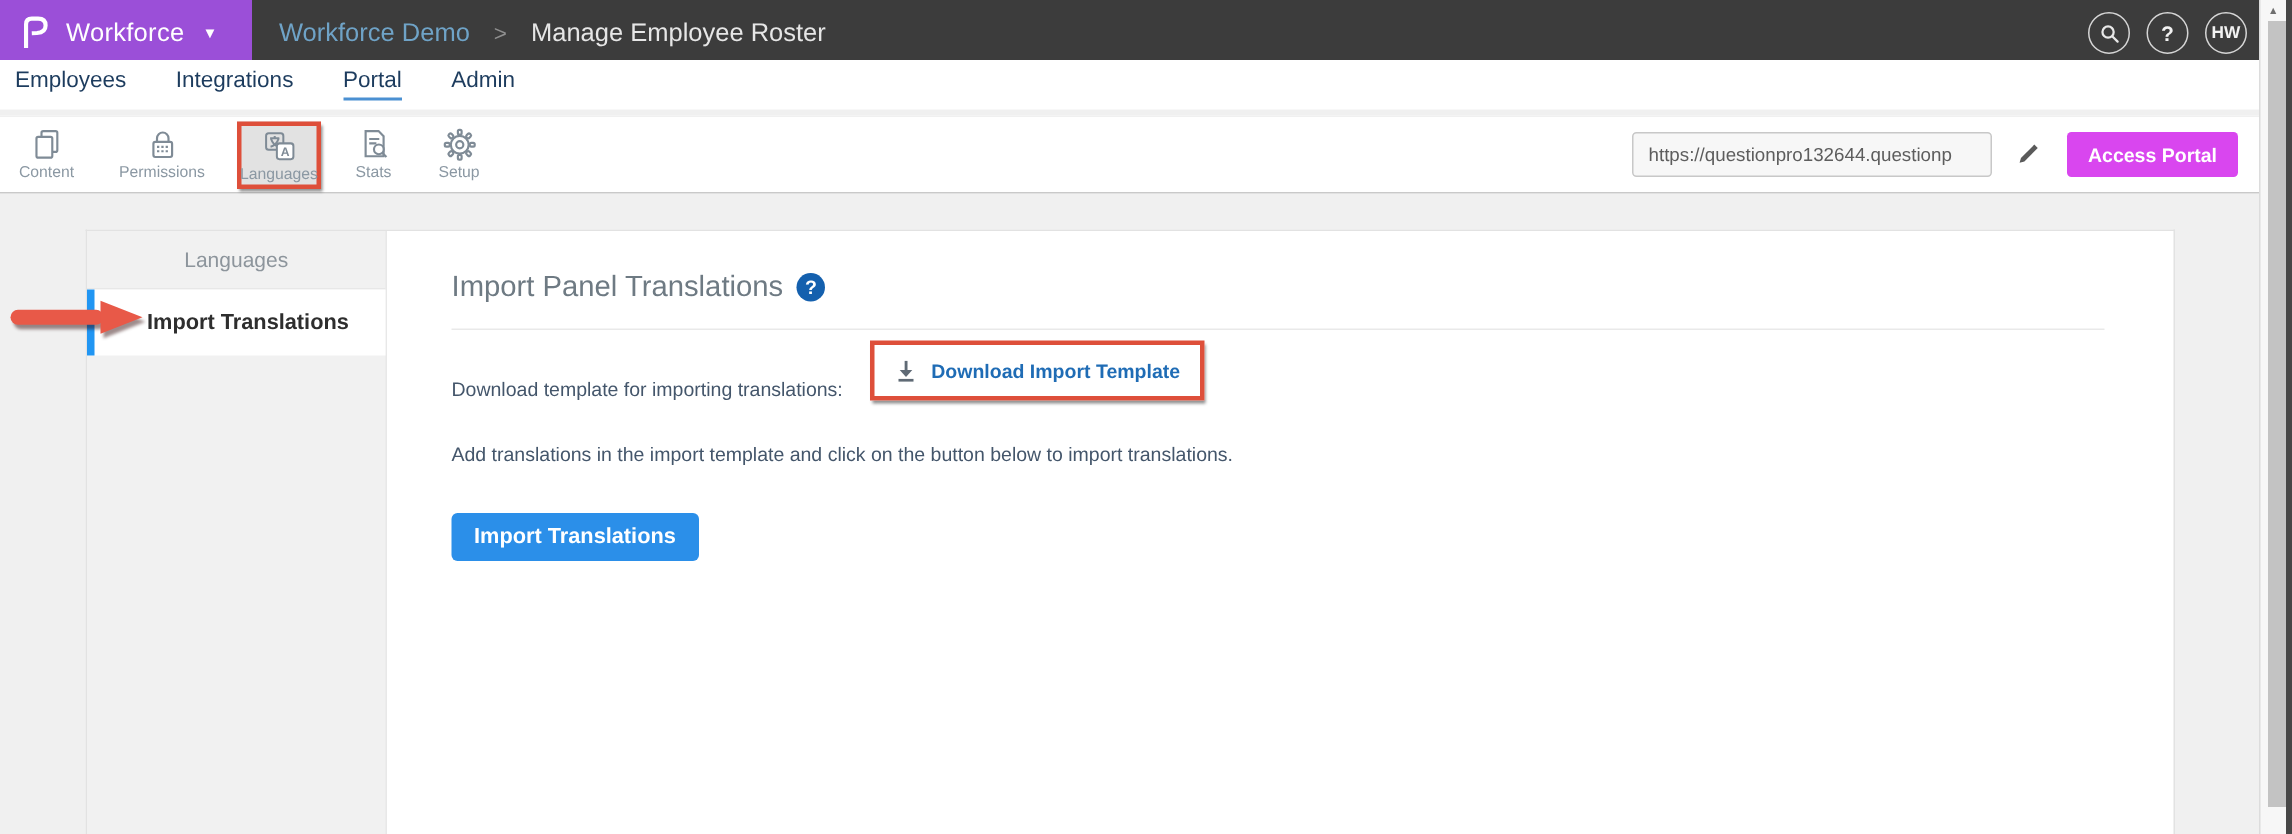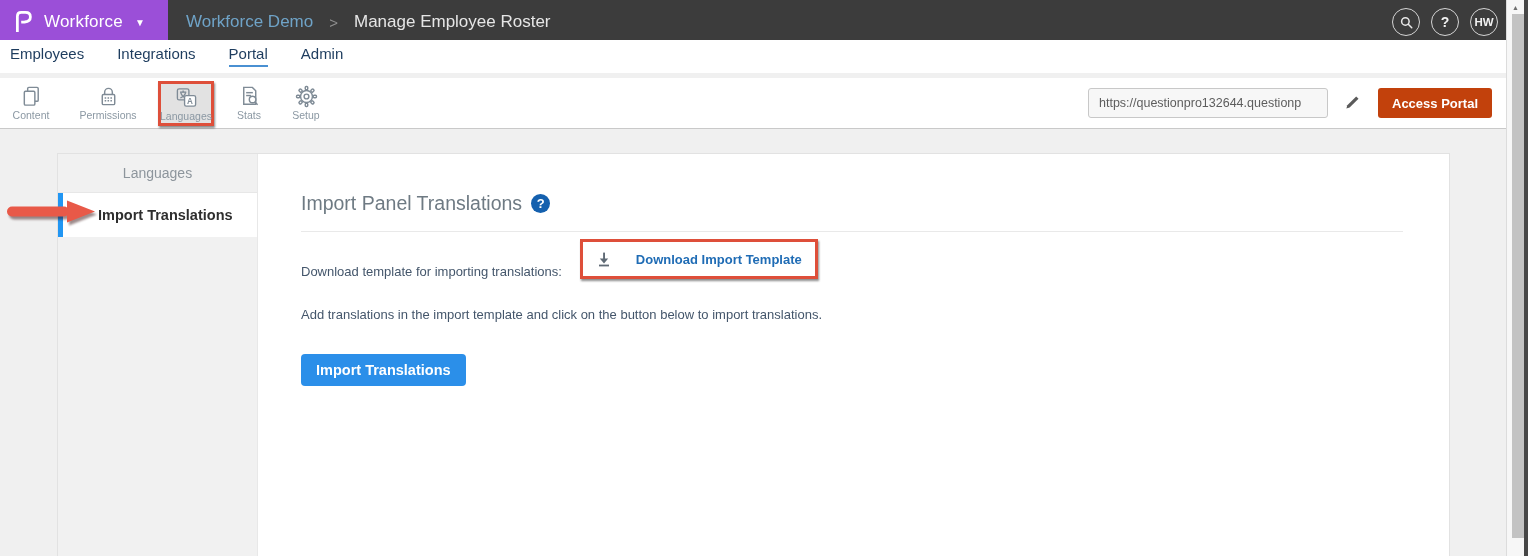"Access Portal" .access-portal { background: #c2410c -> #d946ef }
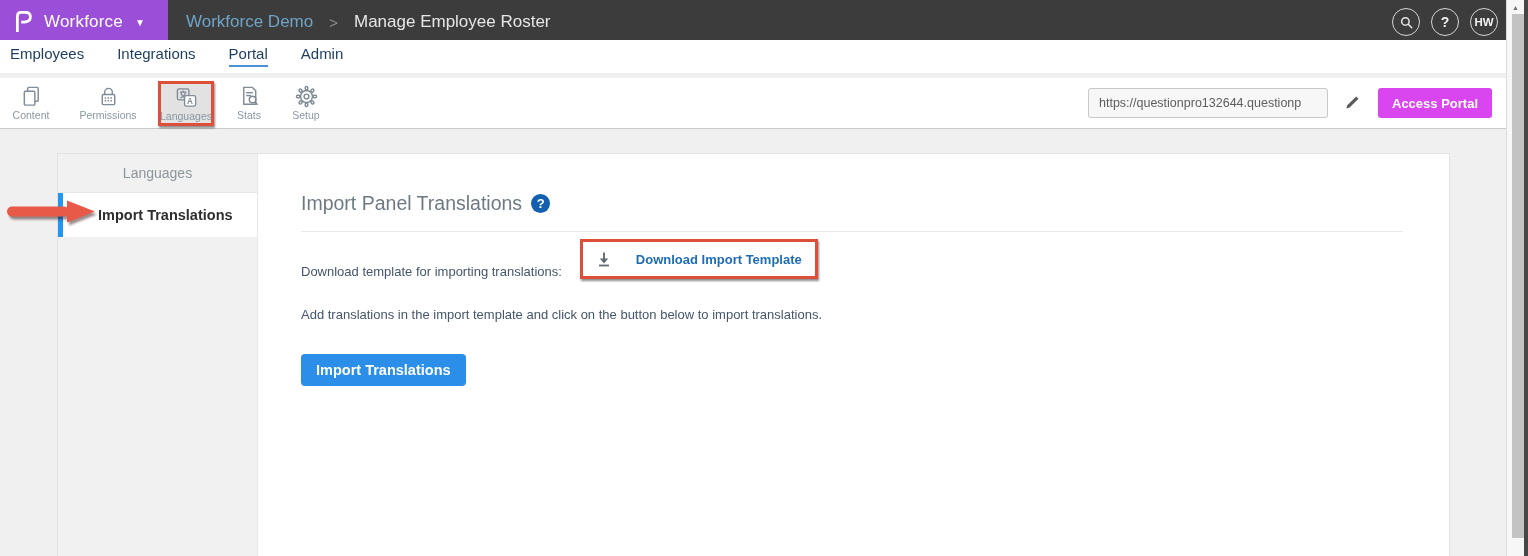"Import Panel Translations" .main { padding: 38px 46px 0 43px -> 26px 46px 0 43px }
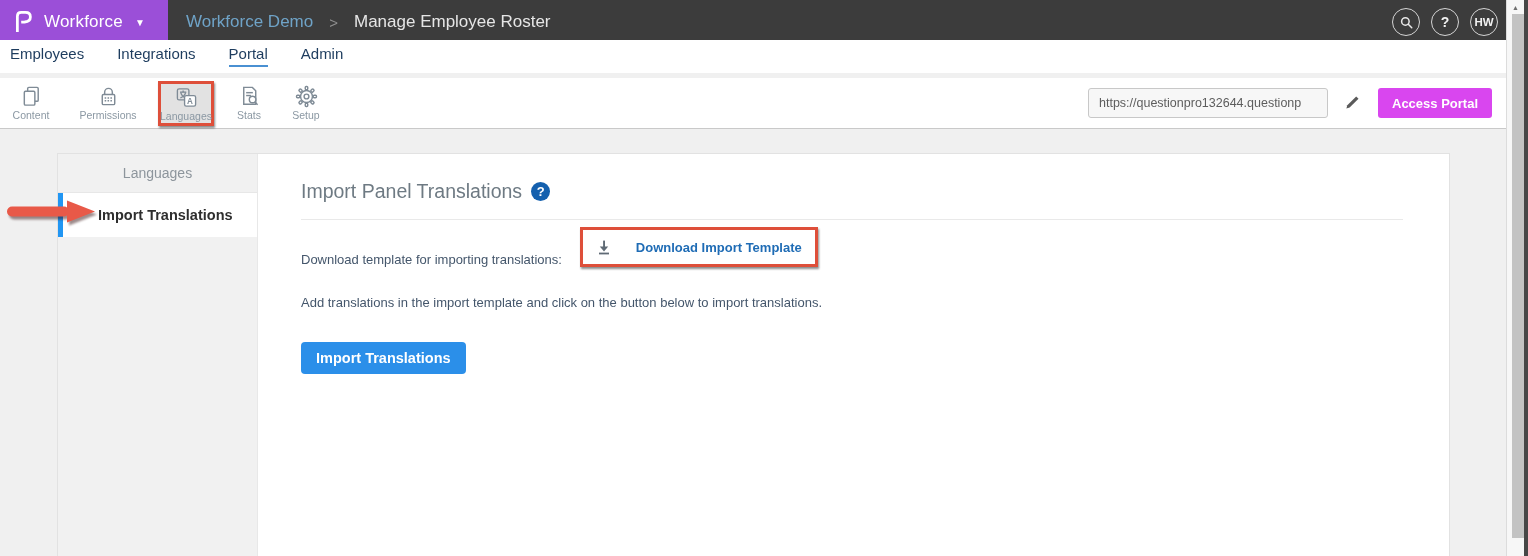"Download Import Template" .red-box { gap: 24px -> 9px }
